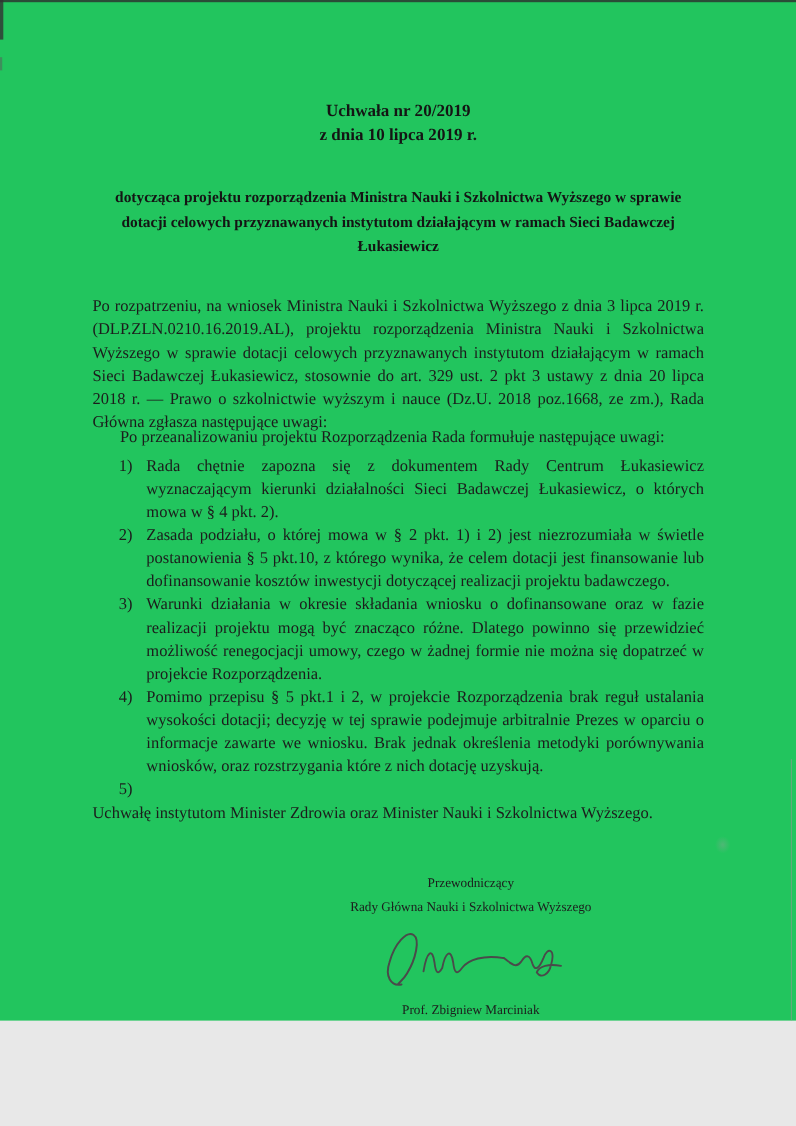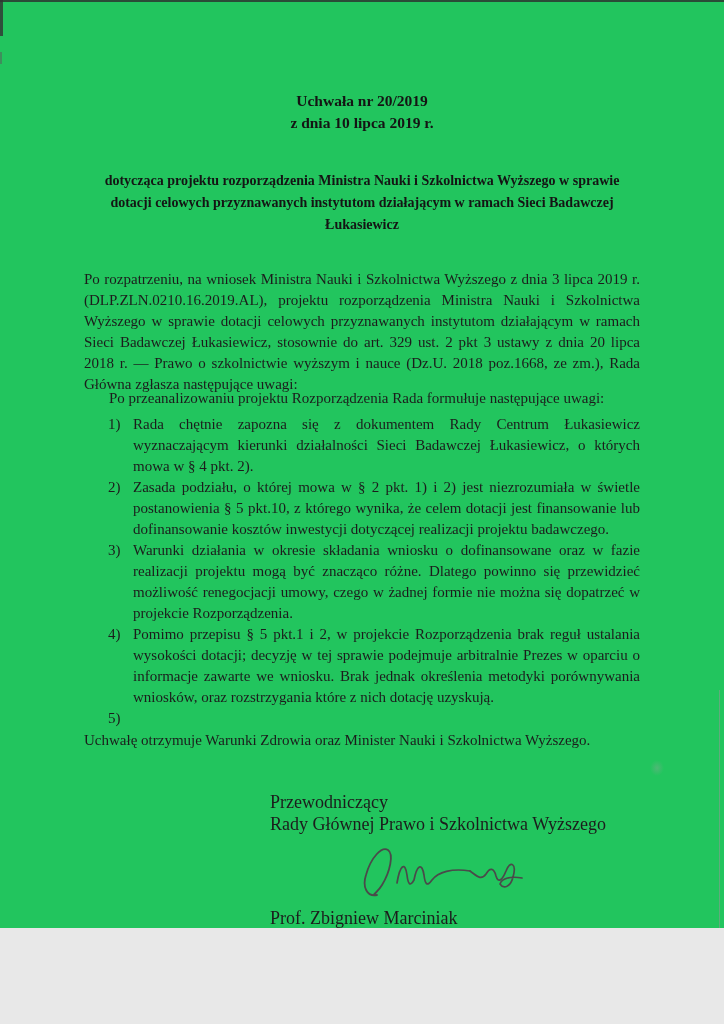"Uchwałę otrzymuje Warunki Zdrowia oraz" div.distribution-par { text: otrzymuje Warunki -> instytutom Minister }
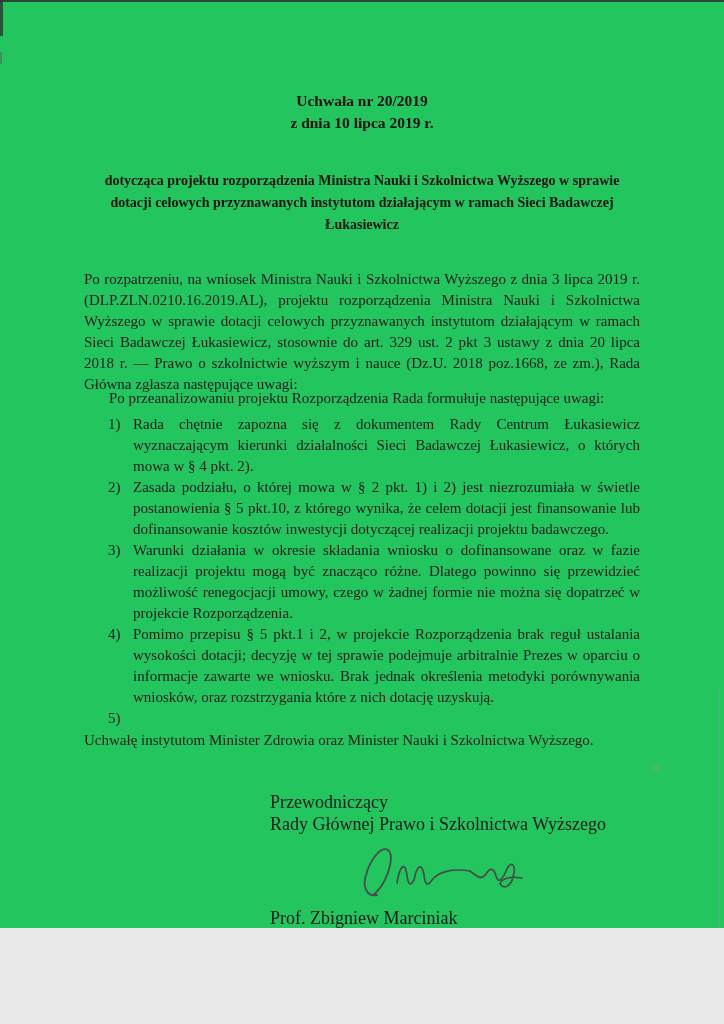"Przewodniczący" .signature-block { font-size: 18px -> 12px; left: 270px -> 258px; text-align: left -> center }
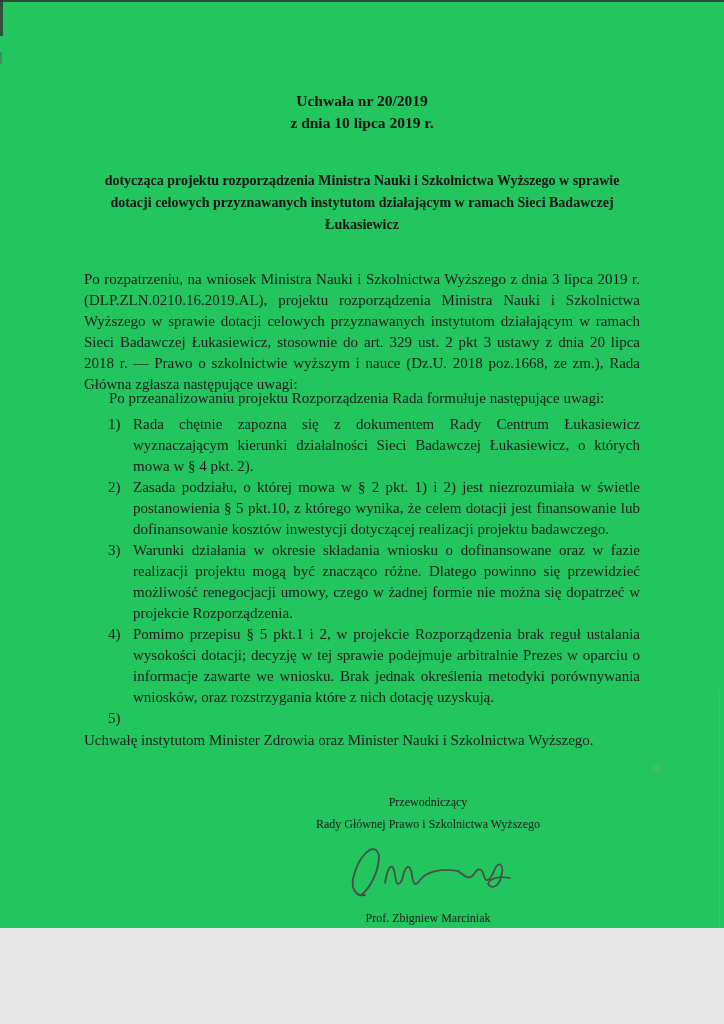"Rady Głównej Prawo i Szkolnictwa" div { text: Głównej Prawo -> Główna Nauki }
